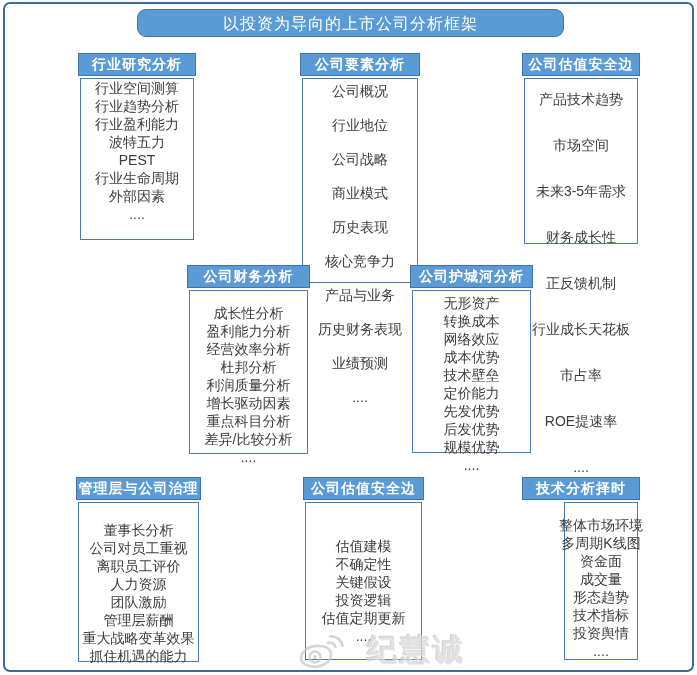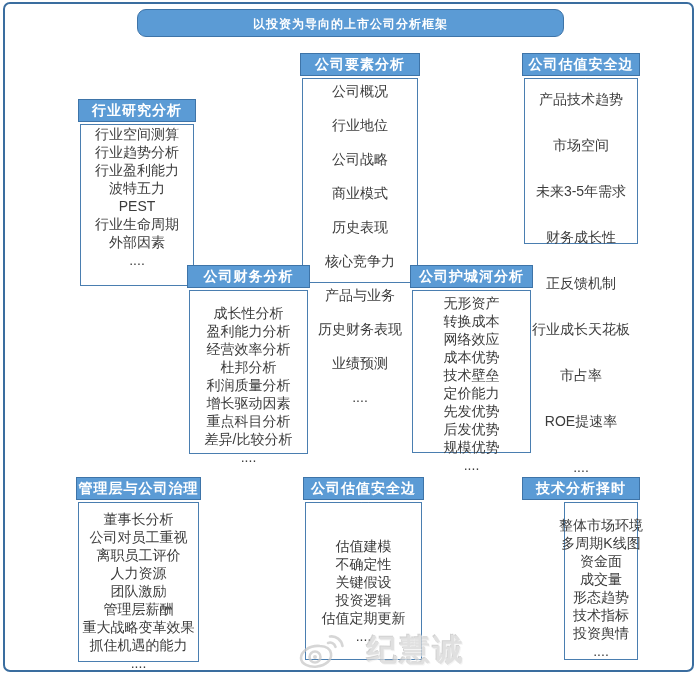"以投资为导向的上市公司分析框架" .title-bar { font-size: 12px -> 16px; font-weight: bold -> normal }
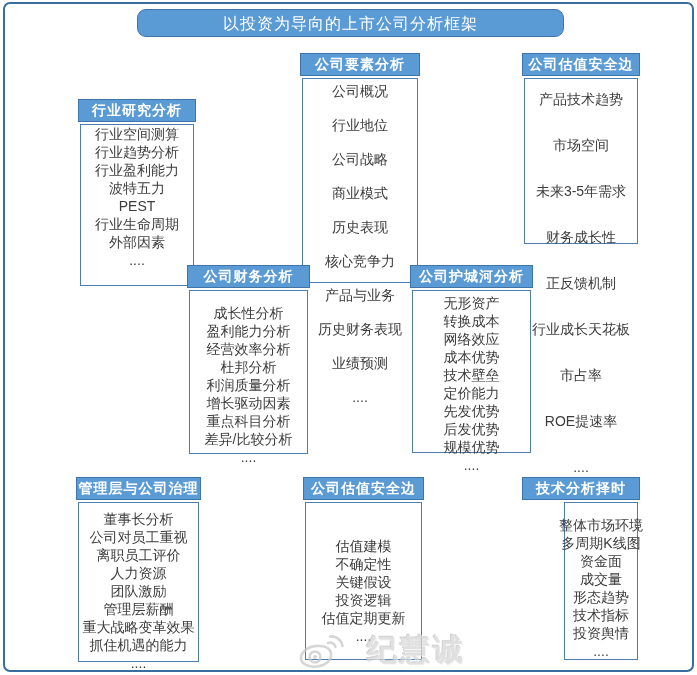"行业研究分析" div.box { margin-top: 46px -> none }
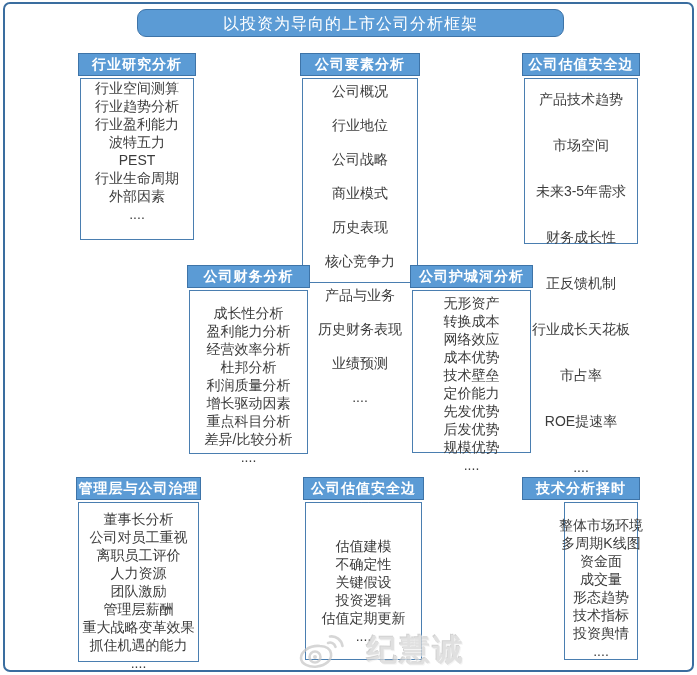"董事长分析" div.box-body { padding-top: 7px -> 18px }
